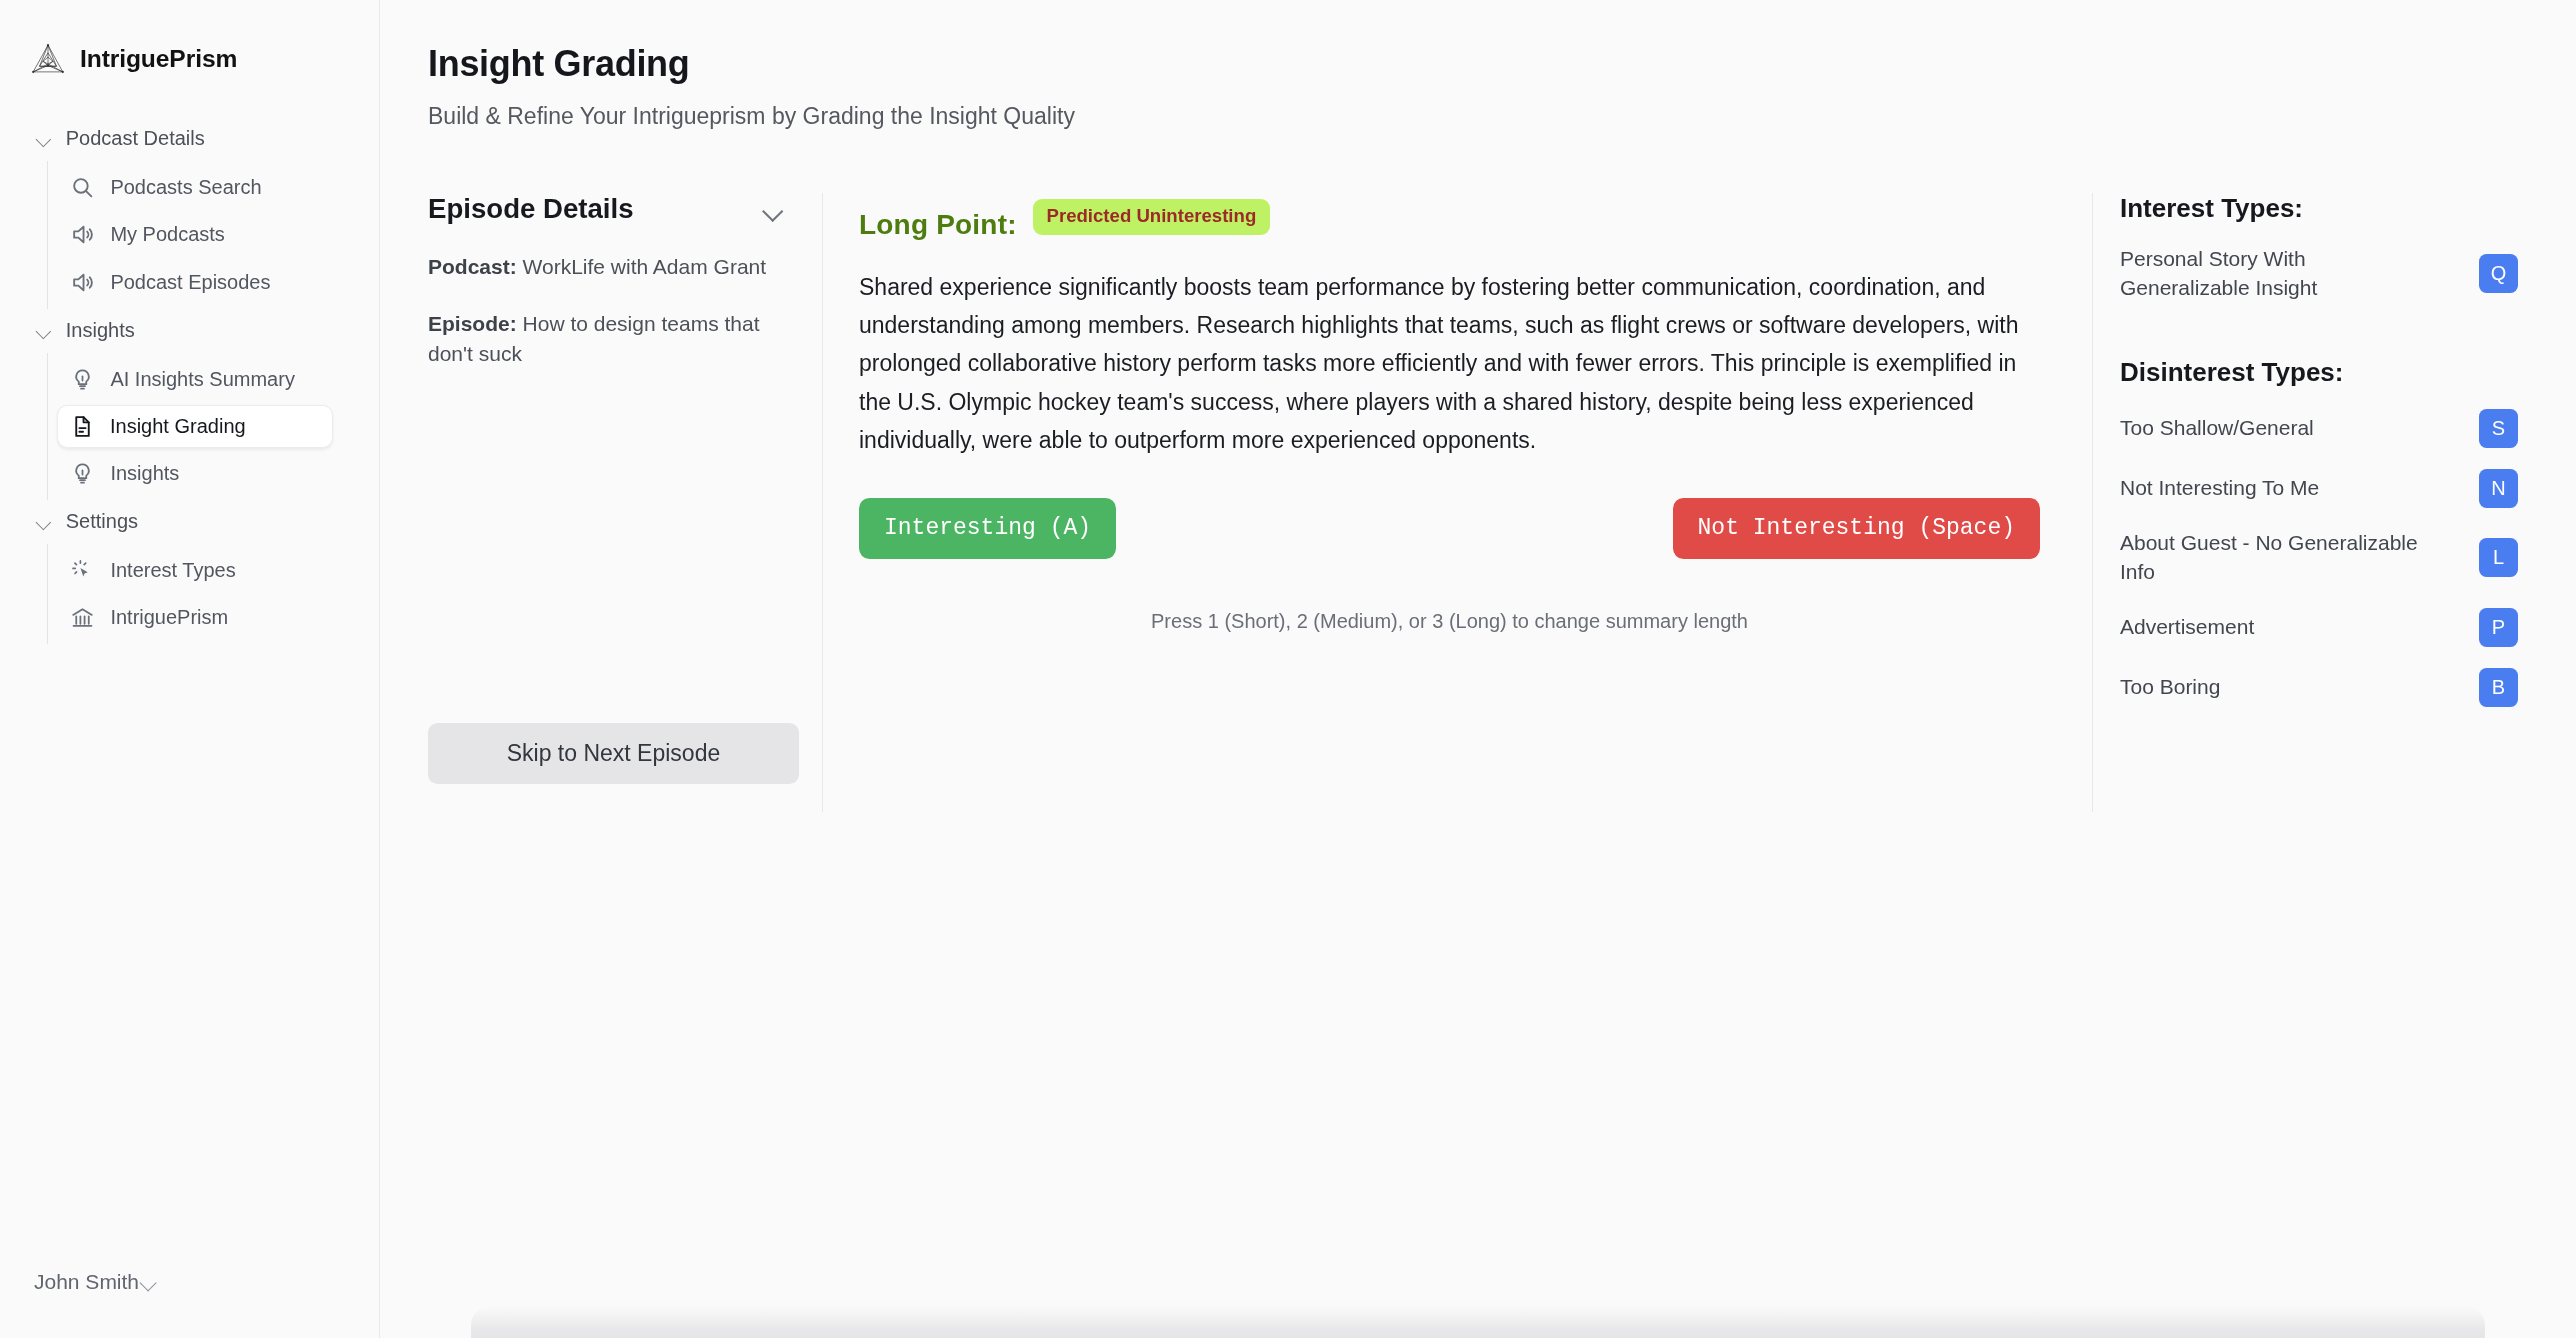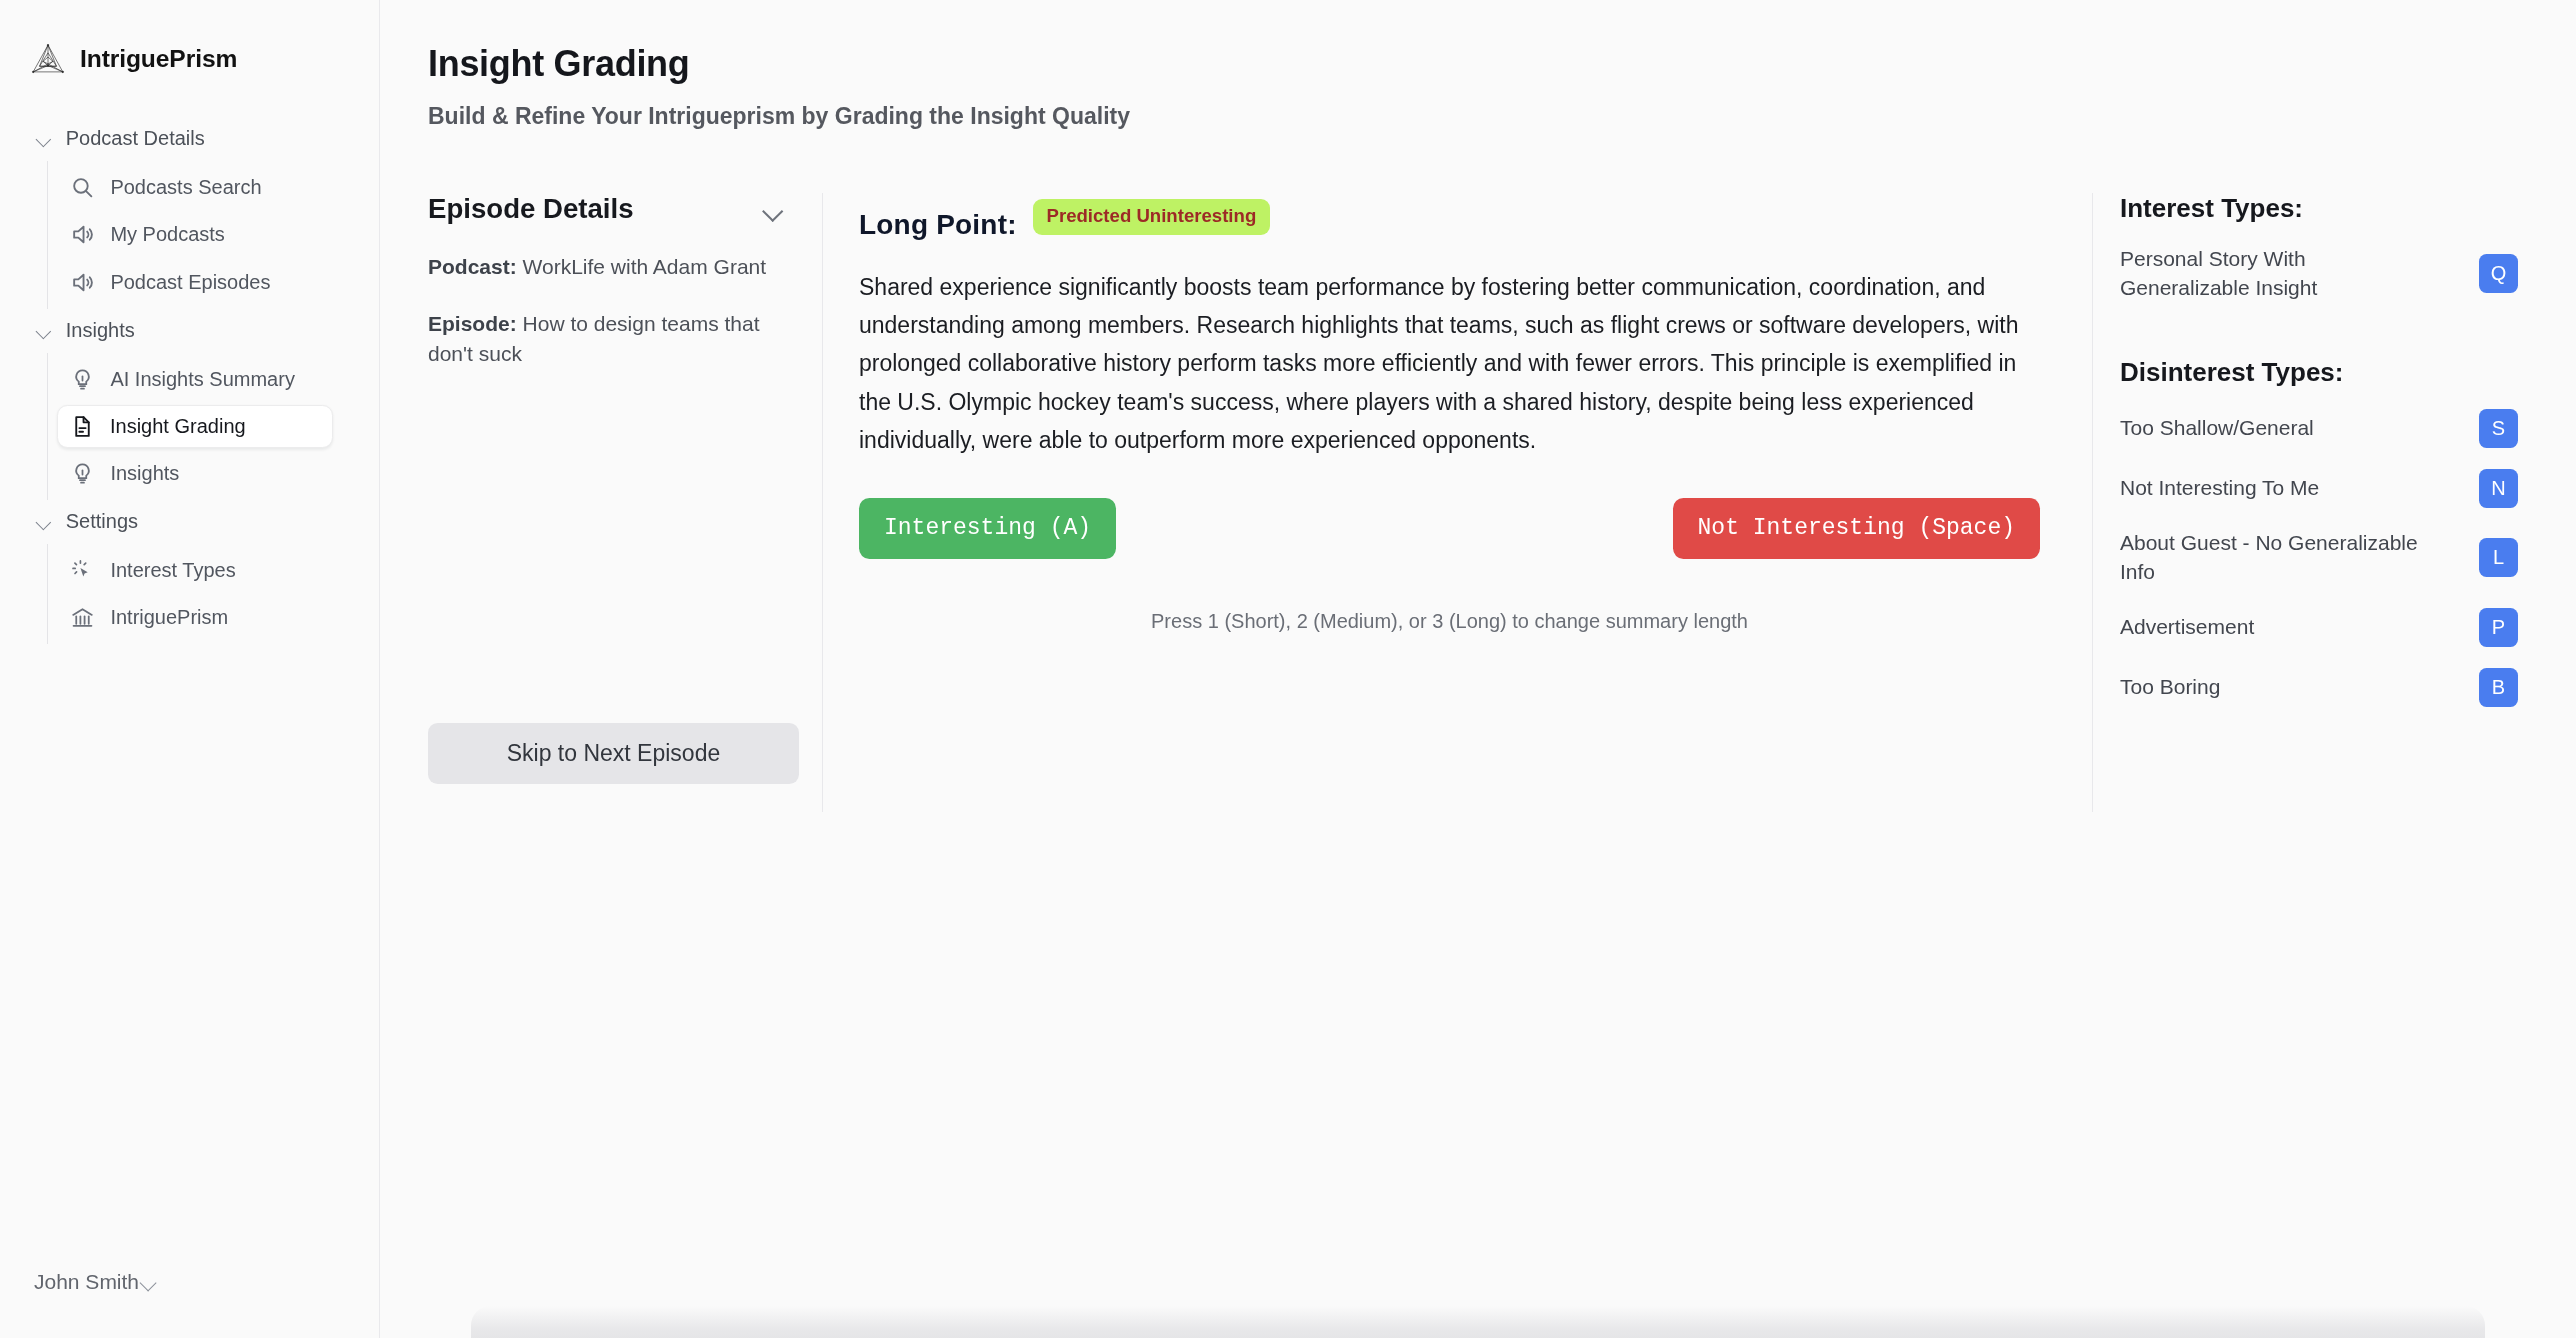"Build & Refine Your Intrigueprism" .page-sub { font-weight: 700 -> 400 }
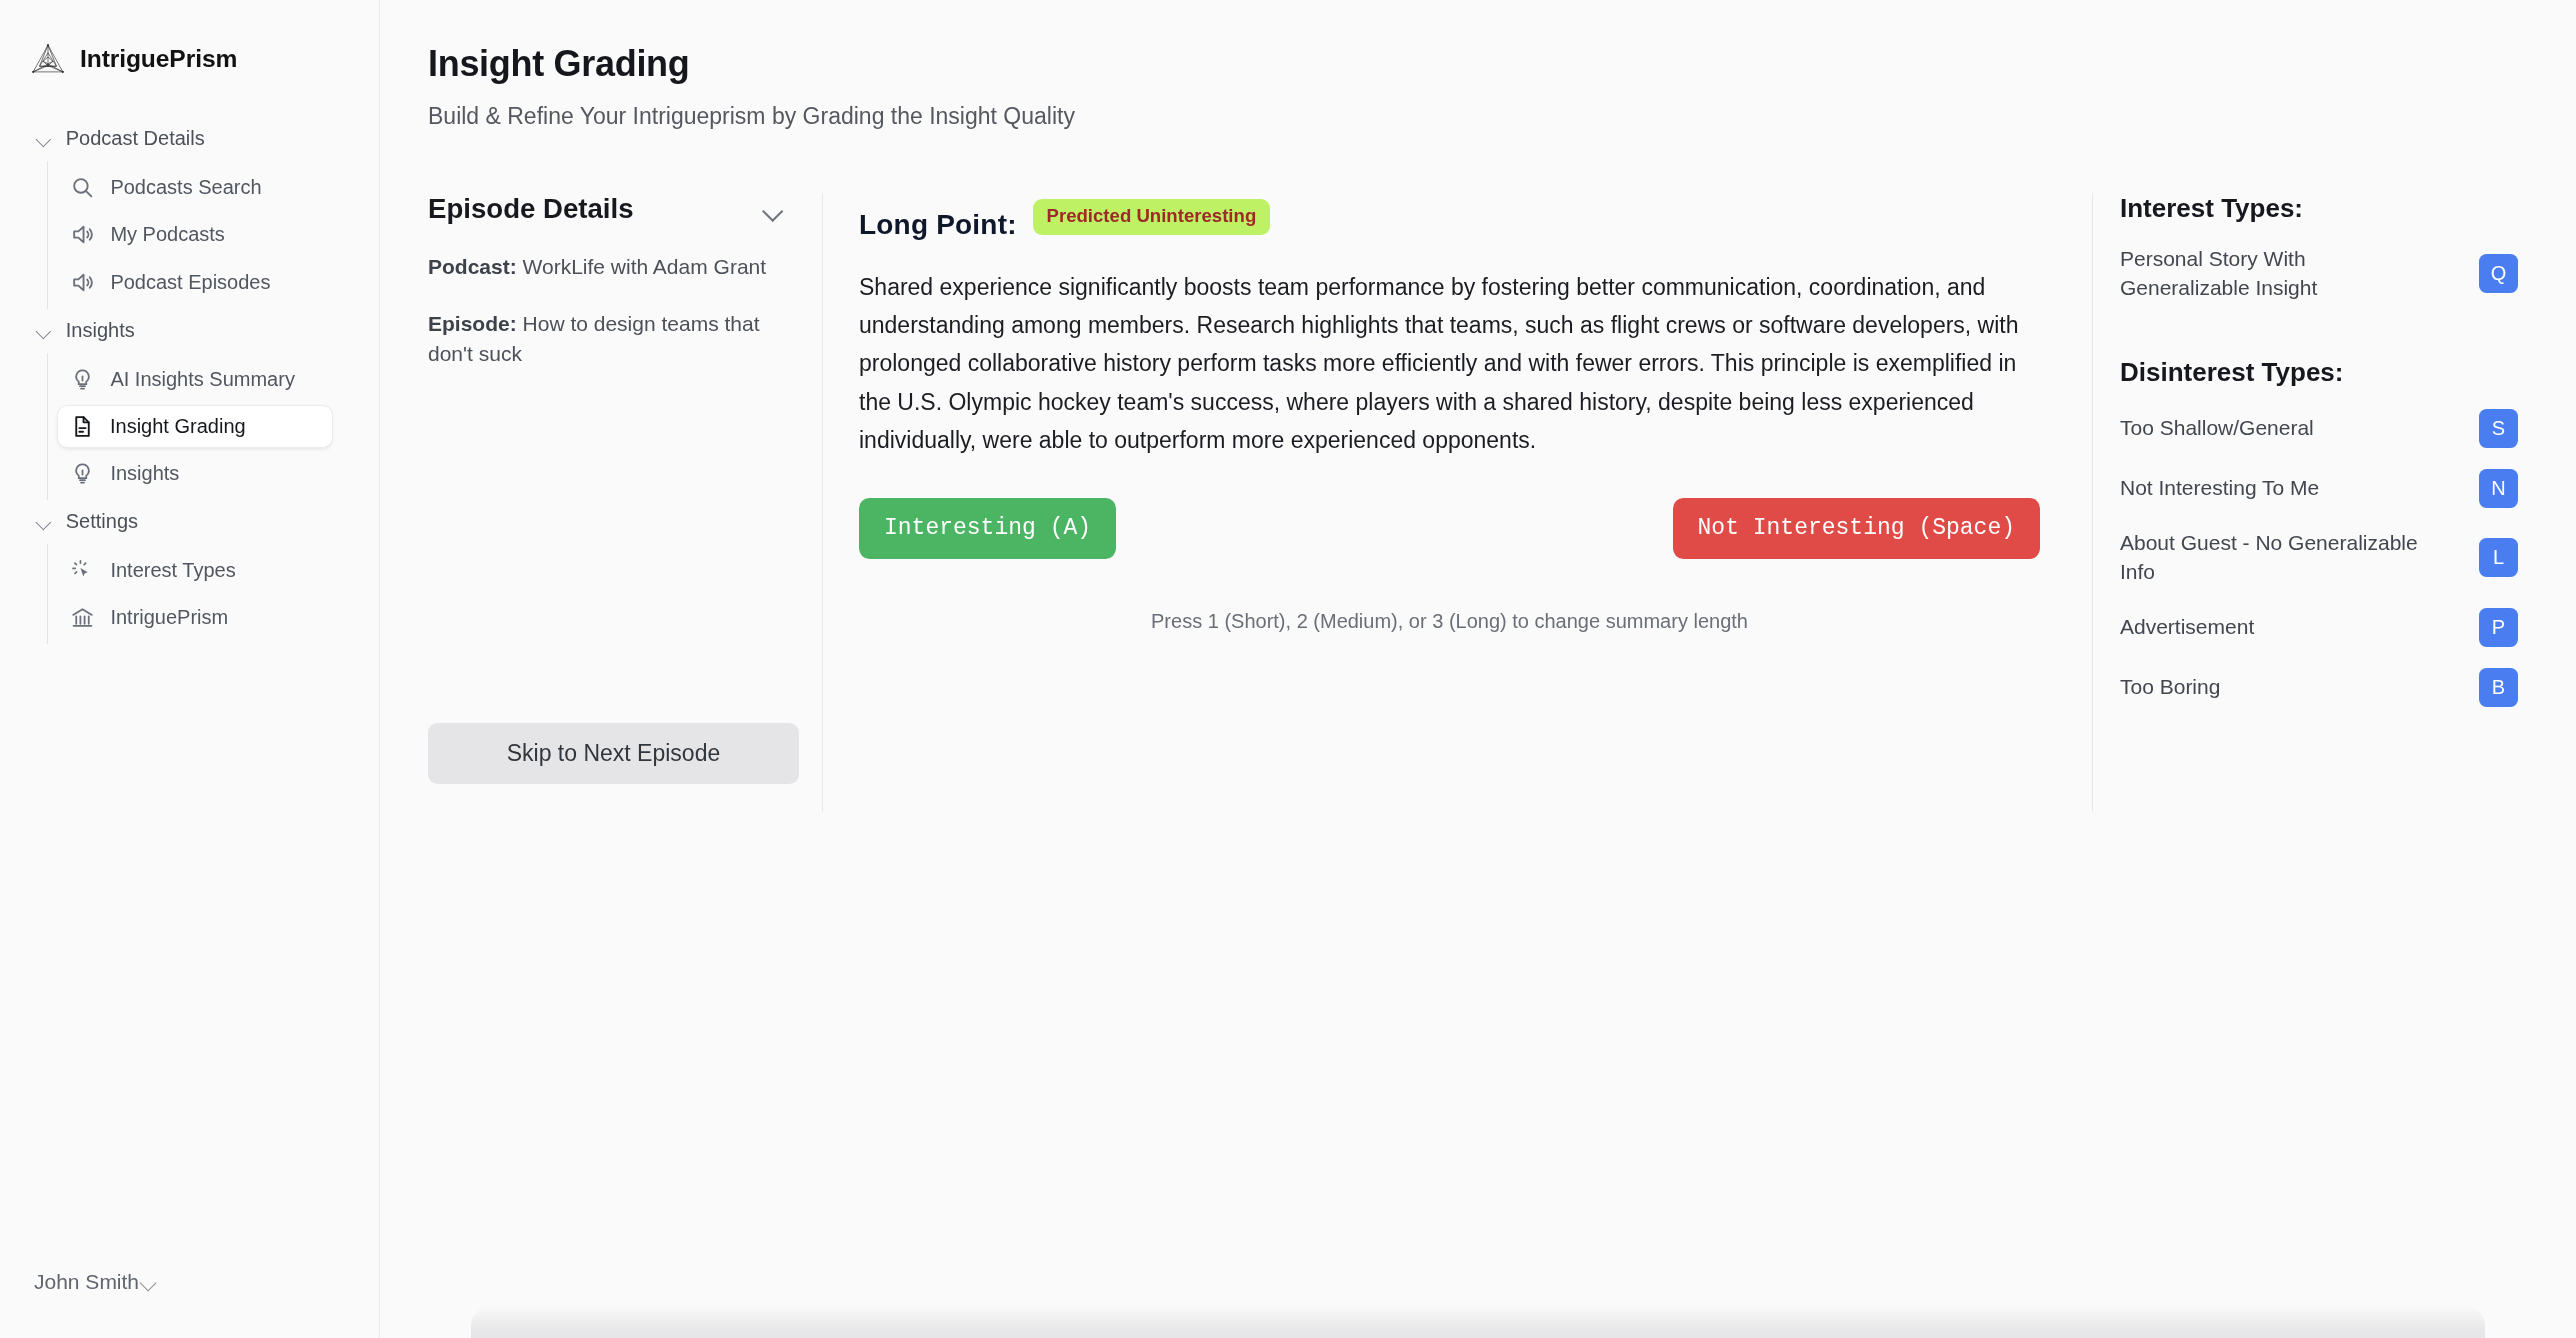"Long Point:" .point-label { color: #0f172a -> #4d7c0f }
